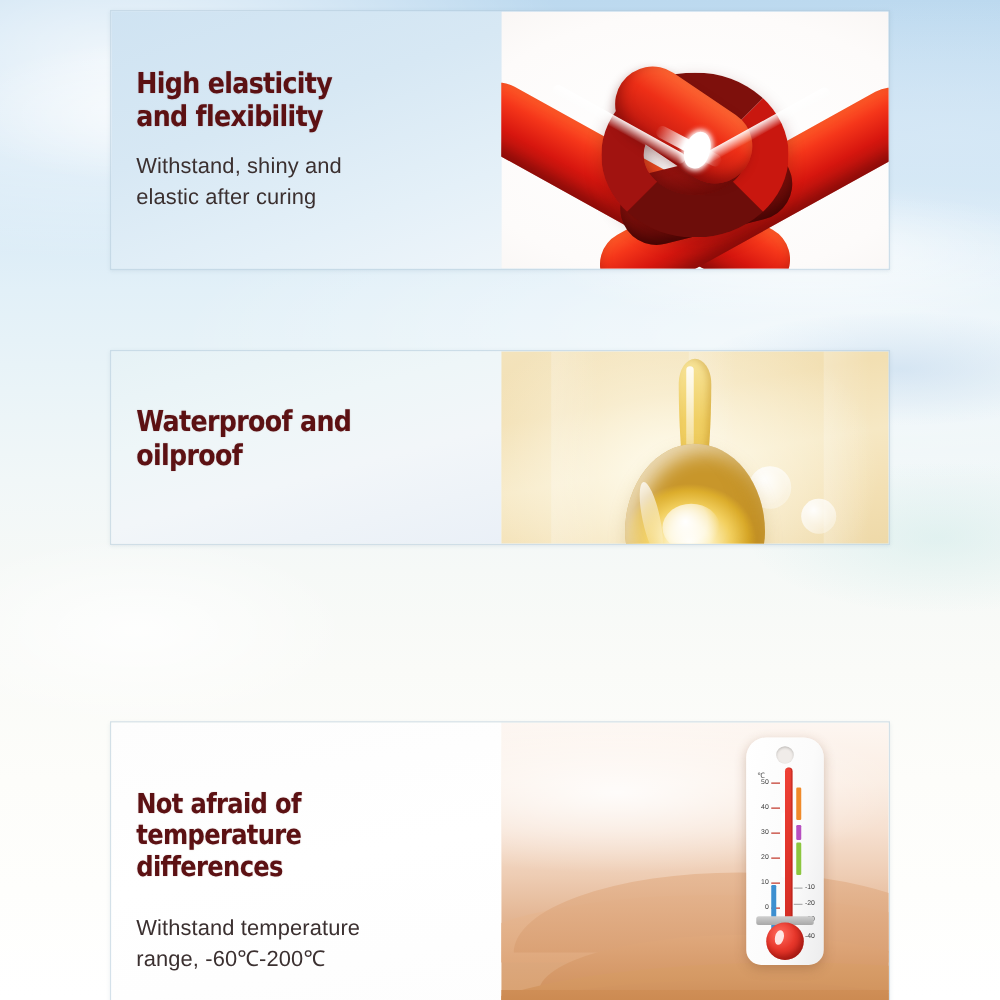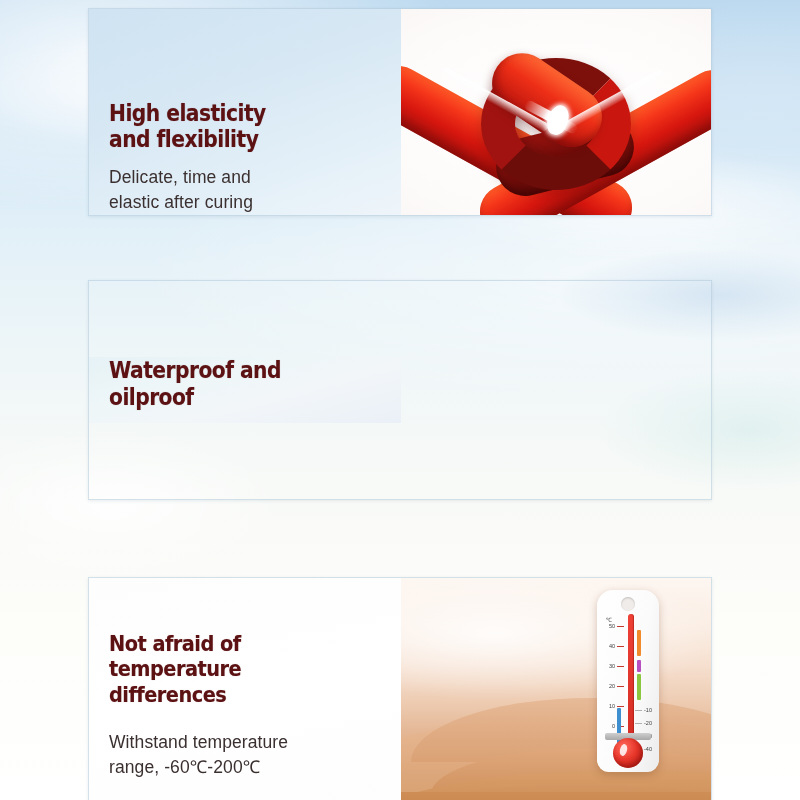"High elasticity" #panel-1 .panel-text { justify-content: flex-end -> none }
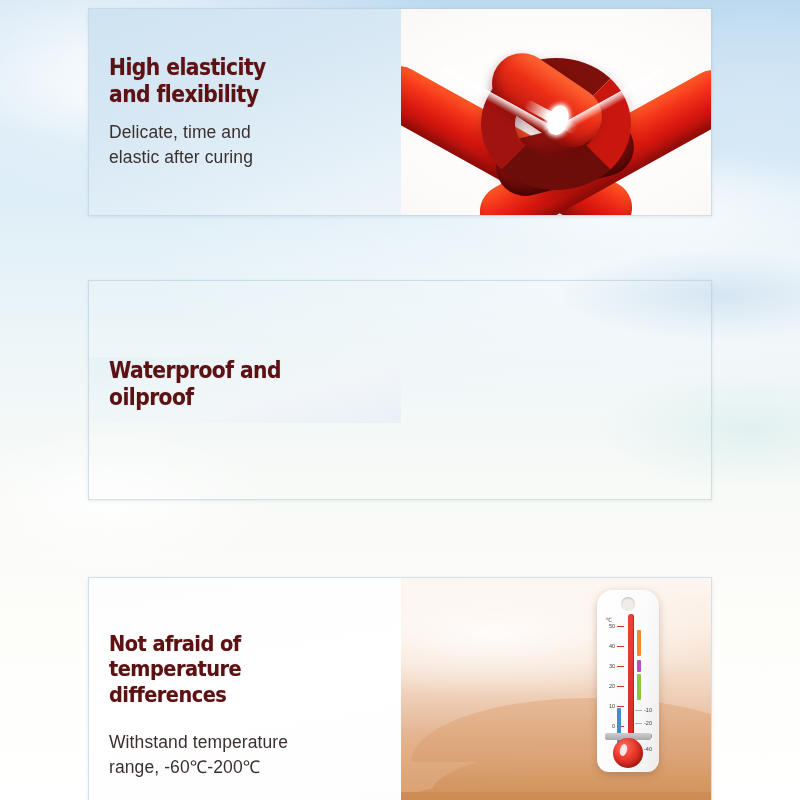"Delicate, time and" p.body-text { text: Delicate, time -> Withstand, shiny }
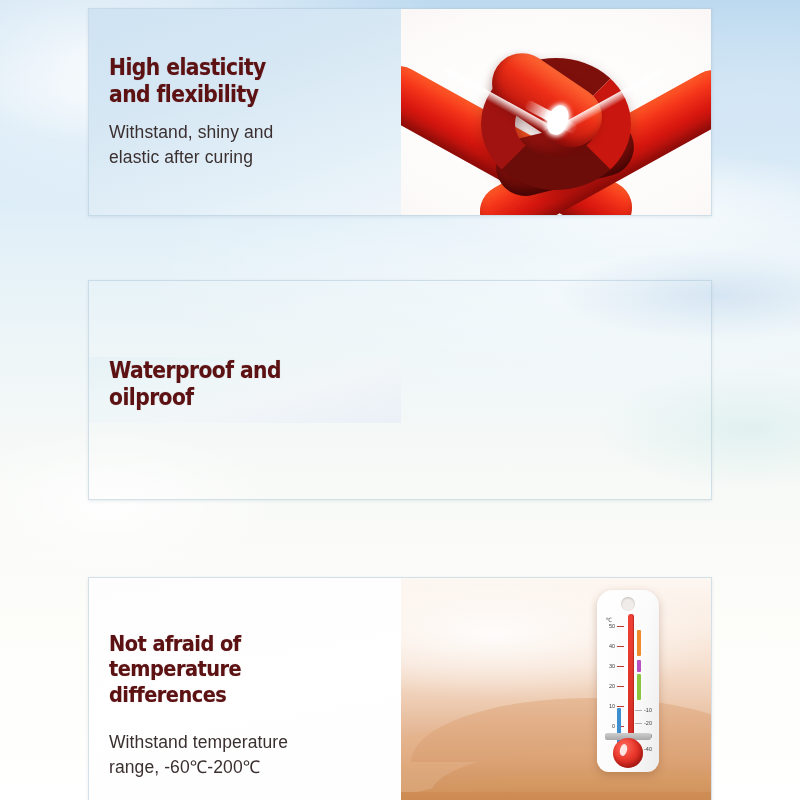"Waterproof and" #panel-2 { align-items: center -> none; height: 220px -> 156px }
